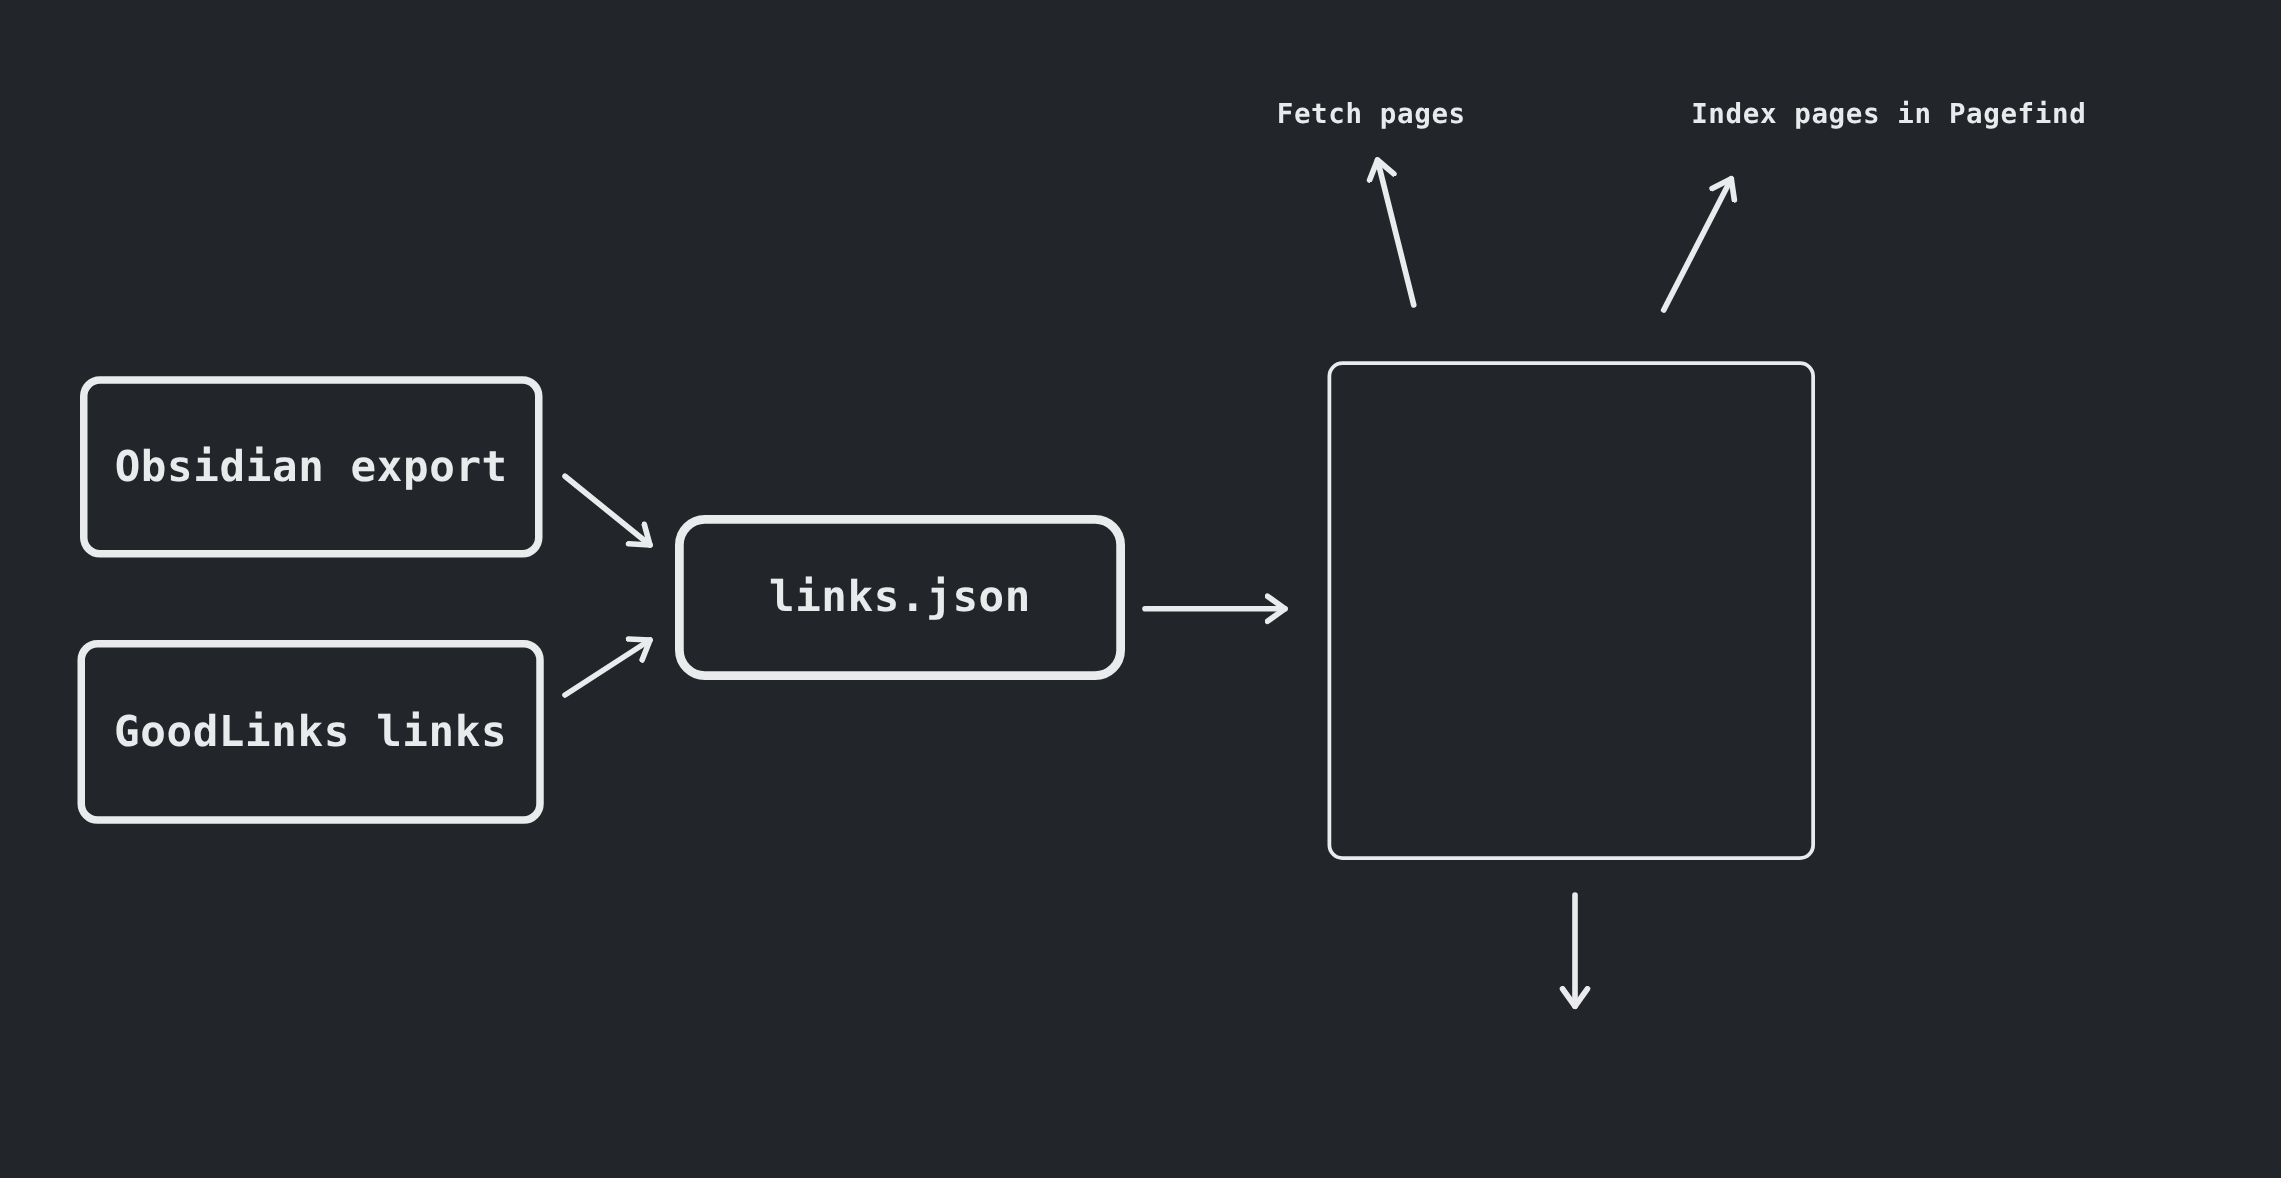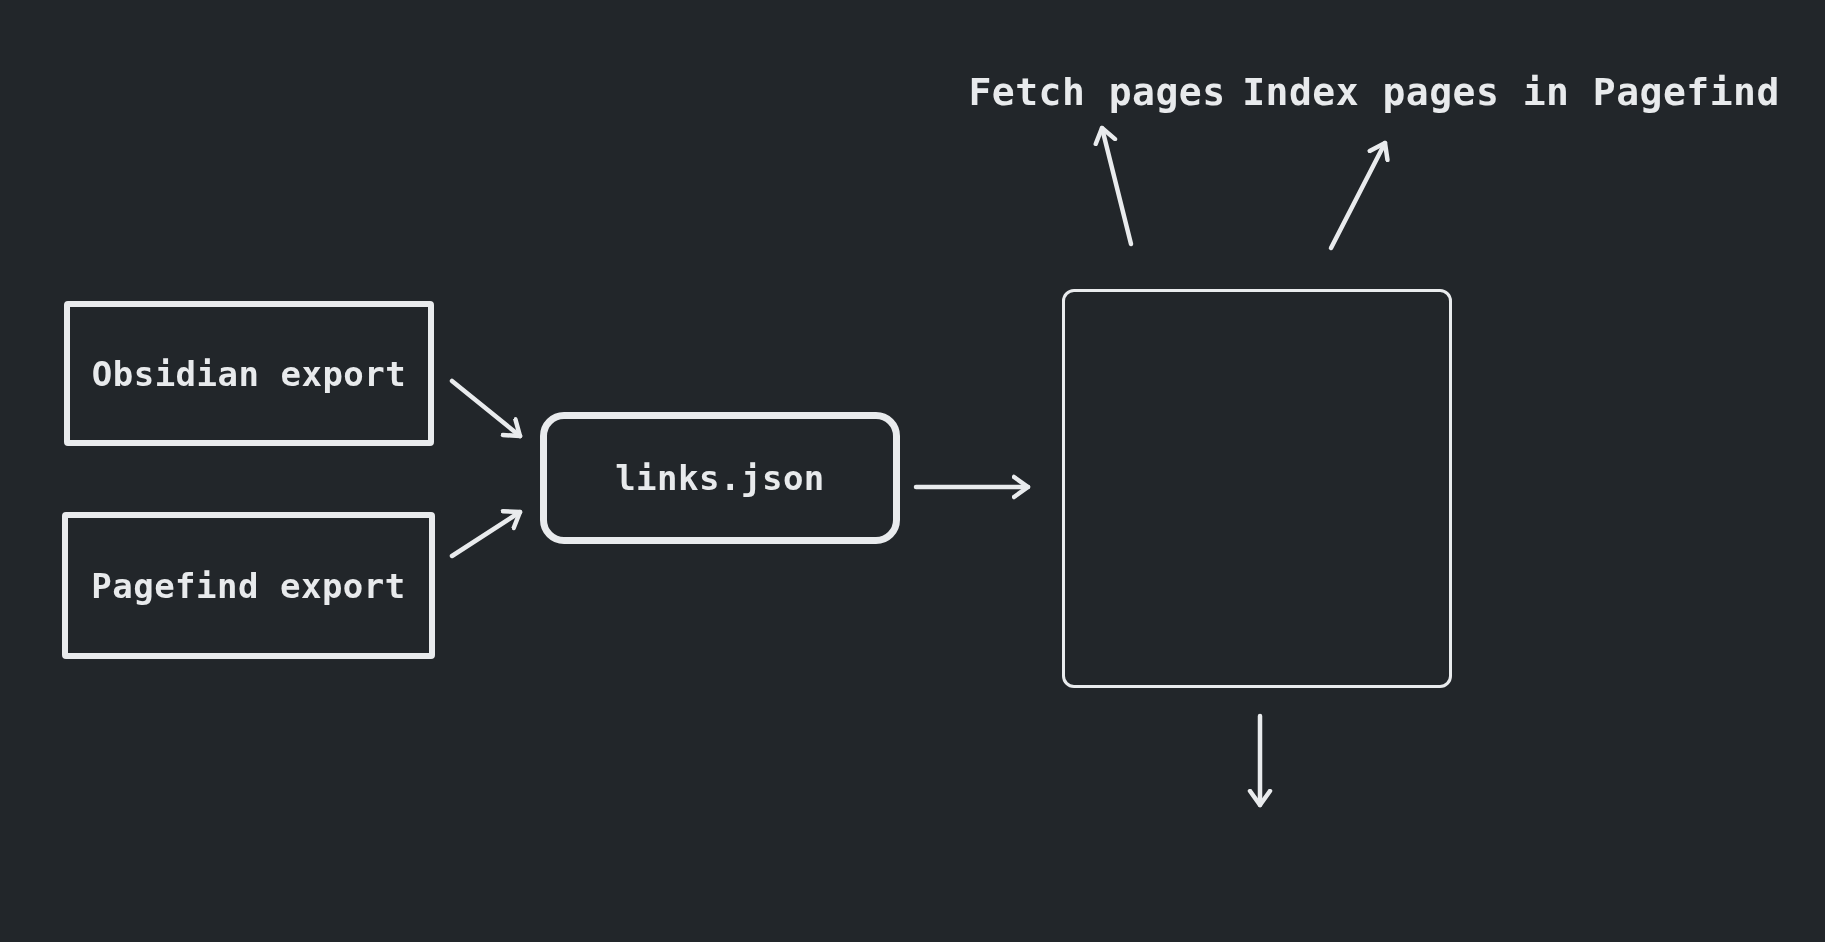"Fetch pages" .label { font-size: 38px -> 22px }
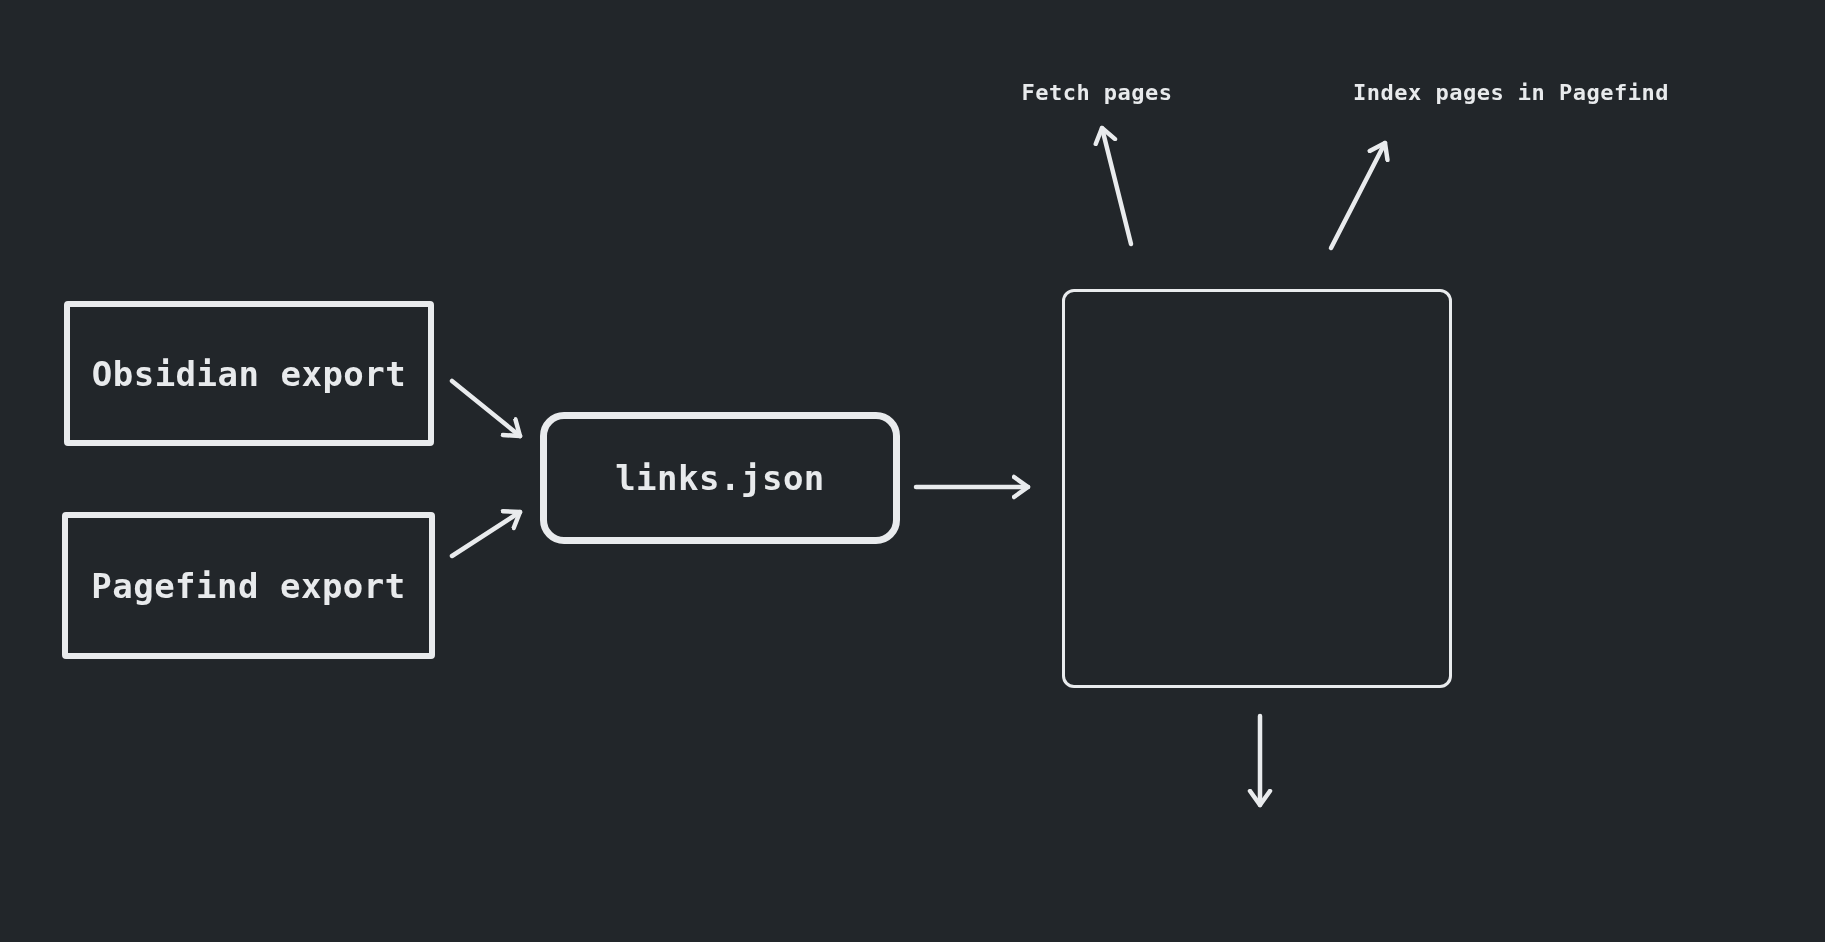"Obsidian export" .node { border-radius: 4px -> 16px }
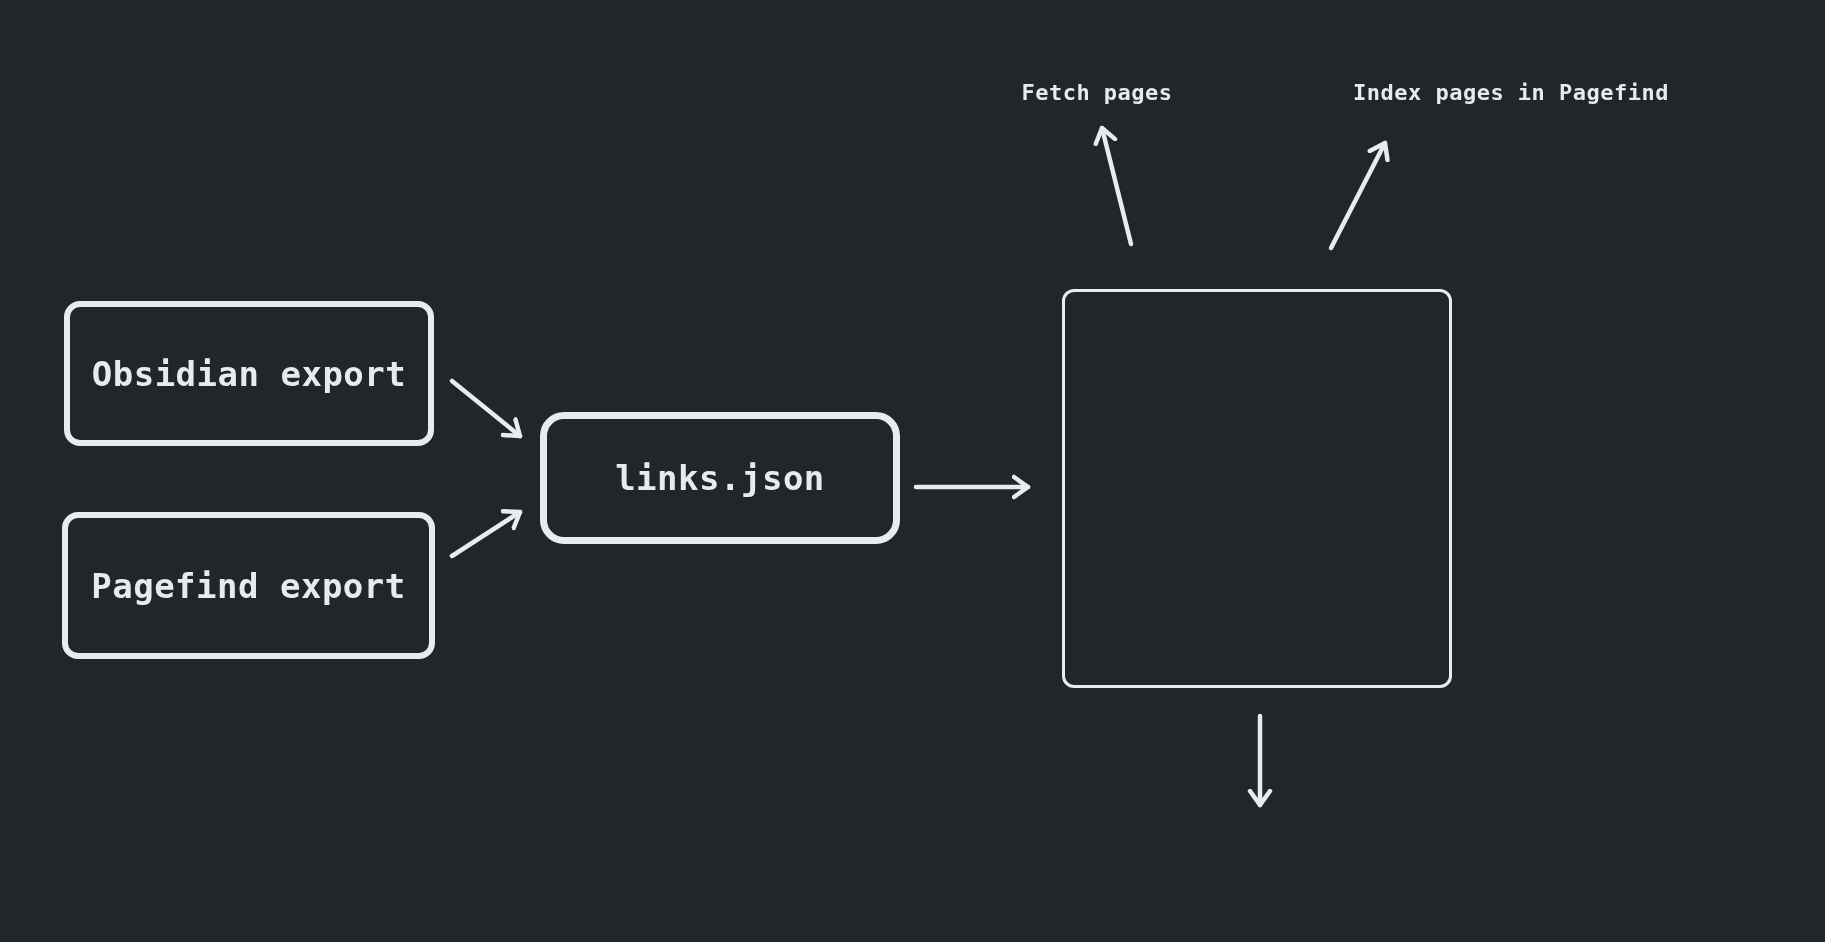"Pagefind export" span { text: Pagefind export -> GoodLinks links }
